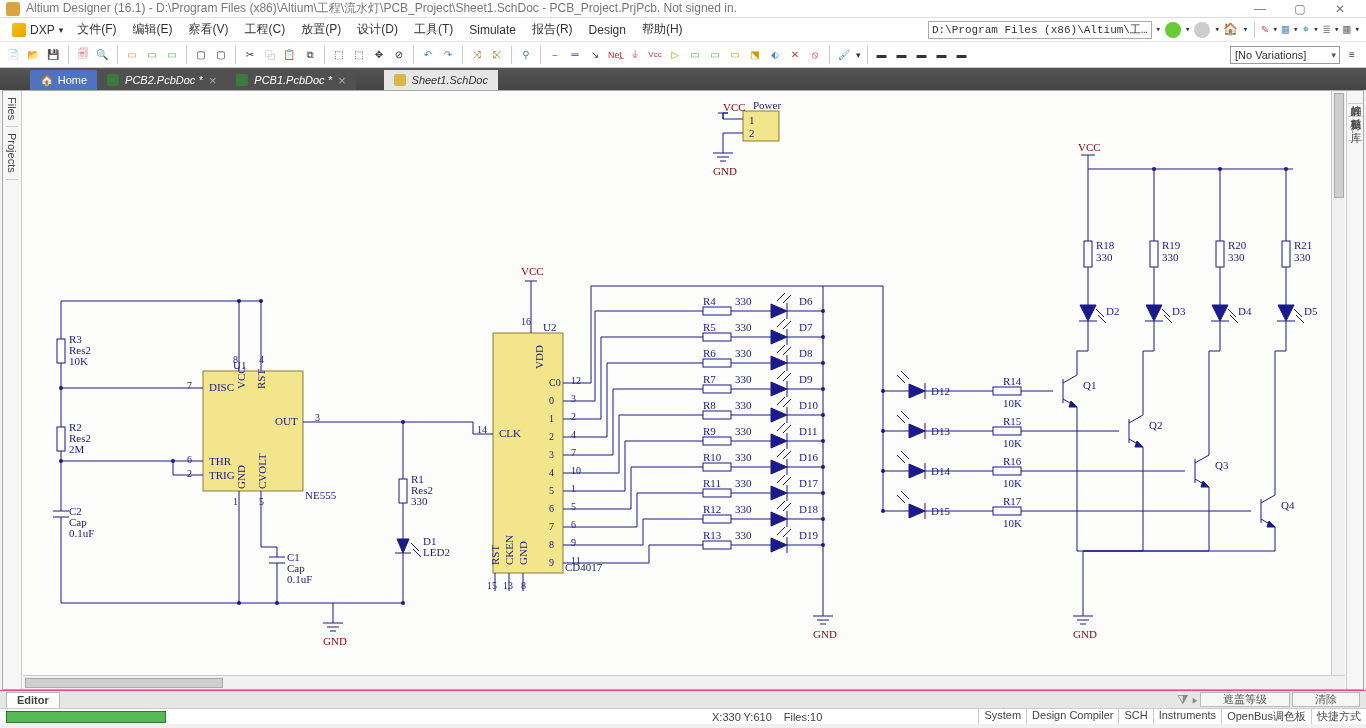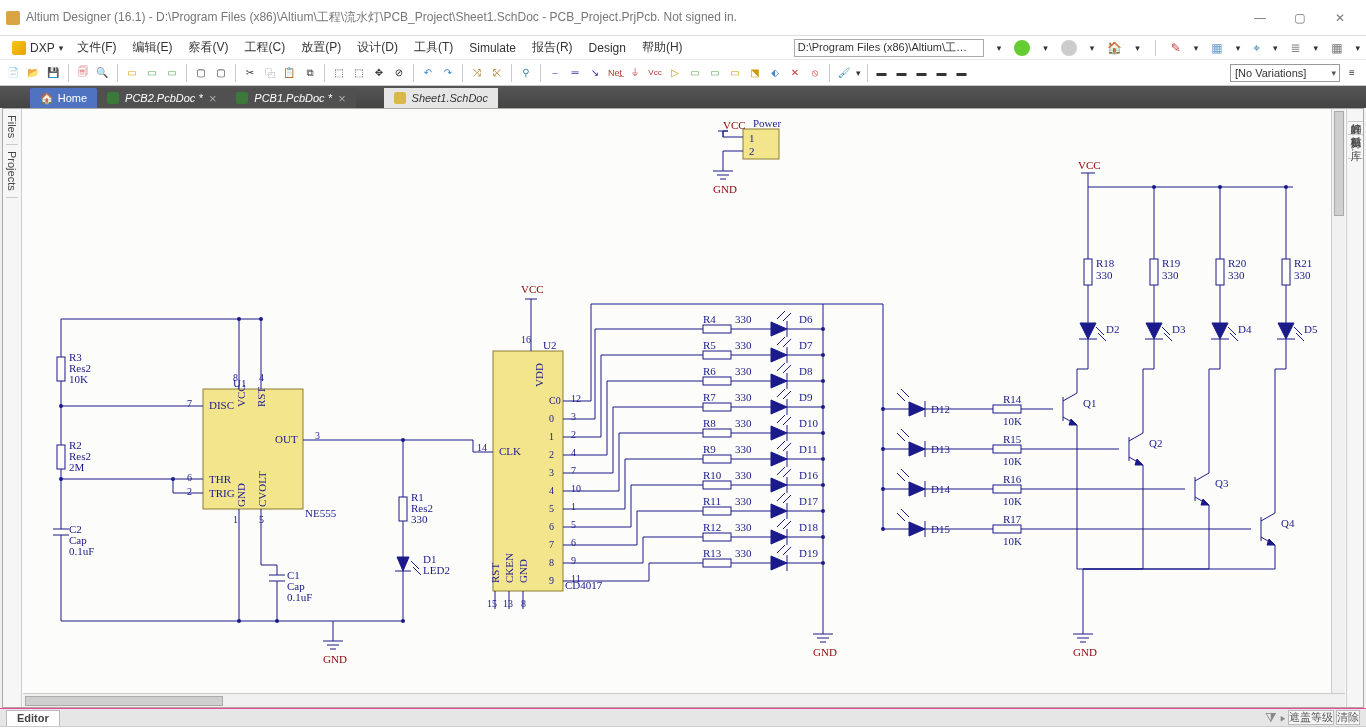"Altium Designer (16.1) - D:\Program" .titlebar { height: 36px -> 18px }
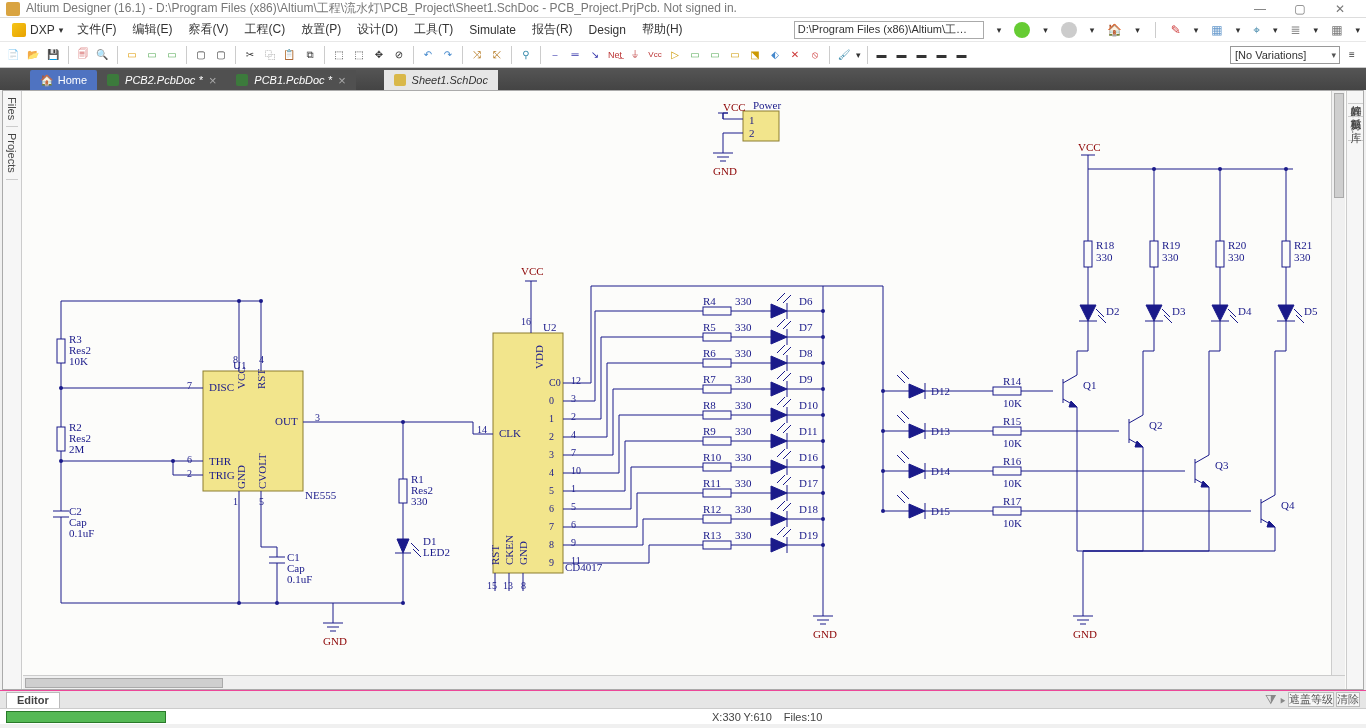"D:\Program Files (x86)\Altium\工…" .menubar .right { font-family: none -> Liberation Mono, monospace; gap: 13px -> 4px }
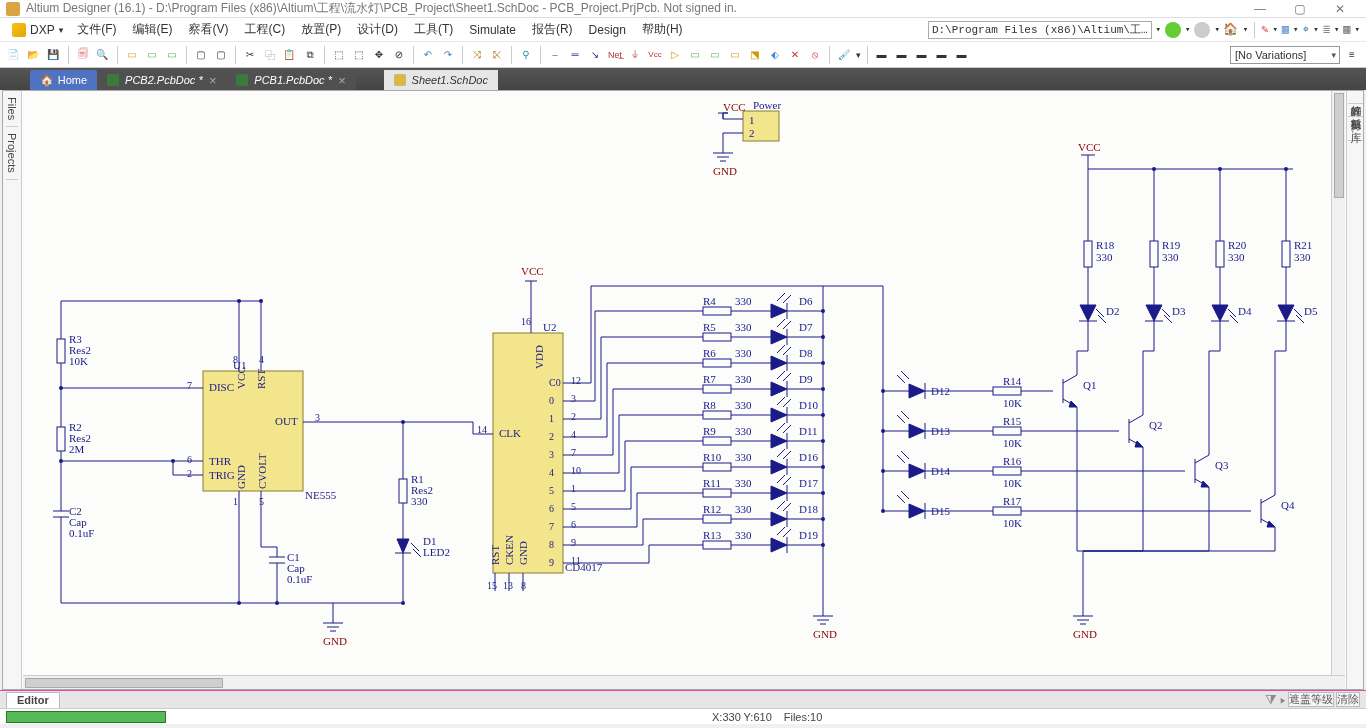"遮盖等级" .editortab .btn { padding: 0 0 -> 0 22px }
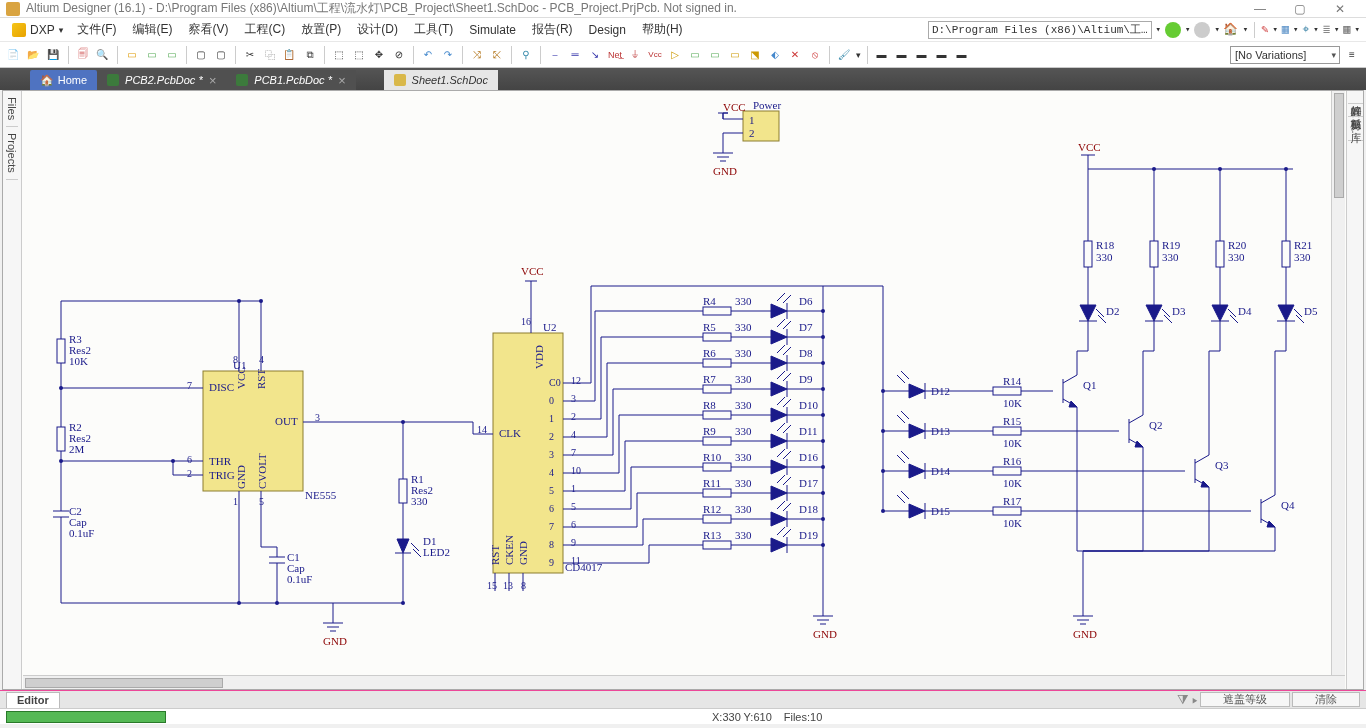"System" div.right { html: none -> <div> <span>System</span> <span>Design Compiler</span> <span>SCH</span> <span>Instruments</span> <span>OpenBus调色板</span> <span>快捷方式</span> </div> }
